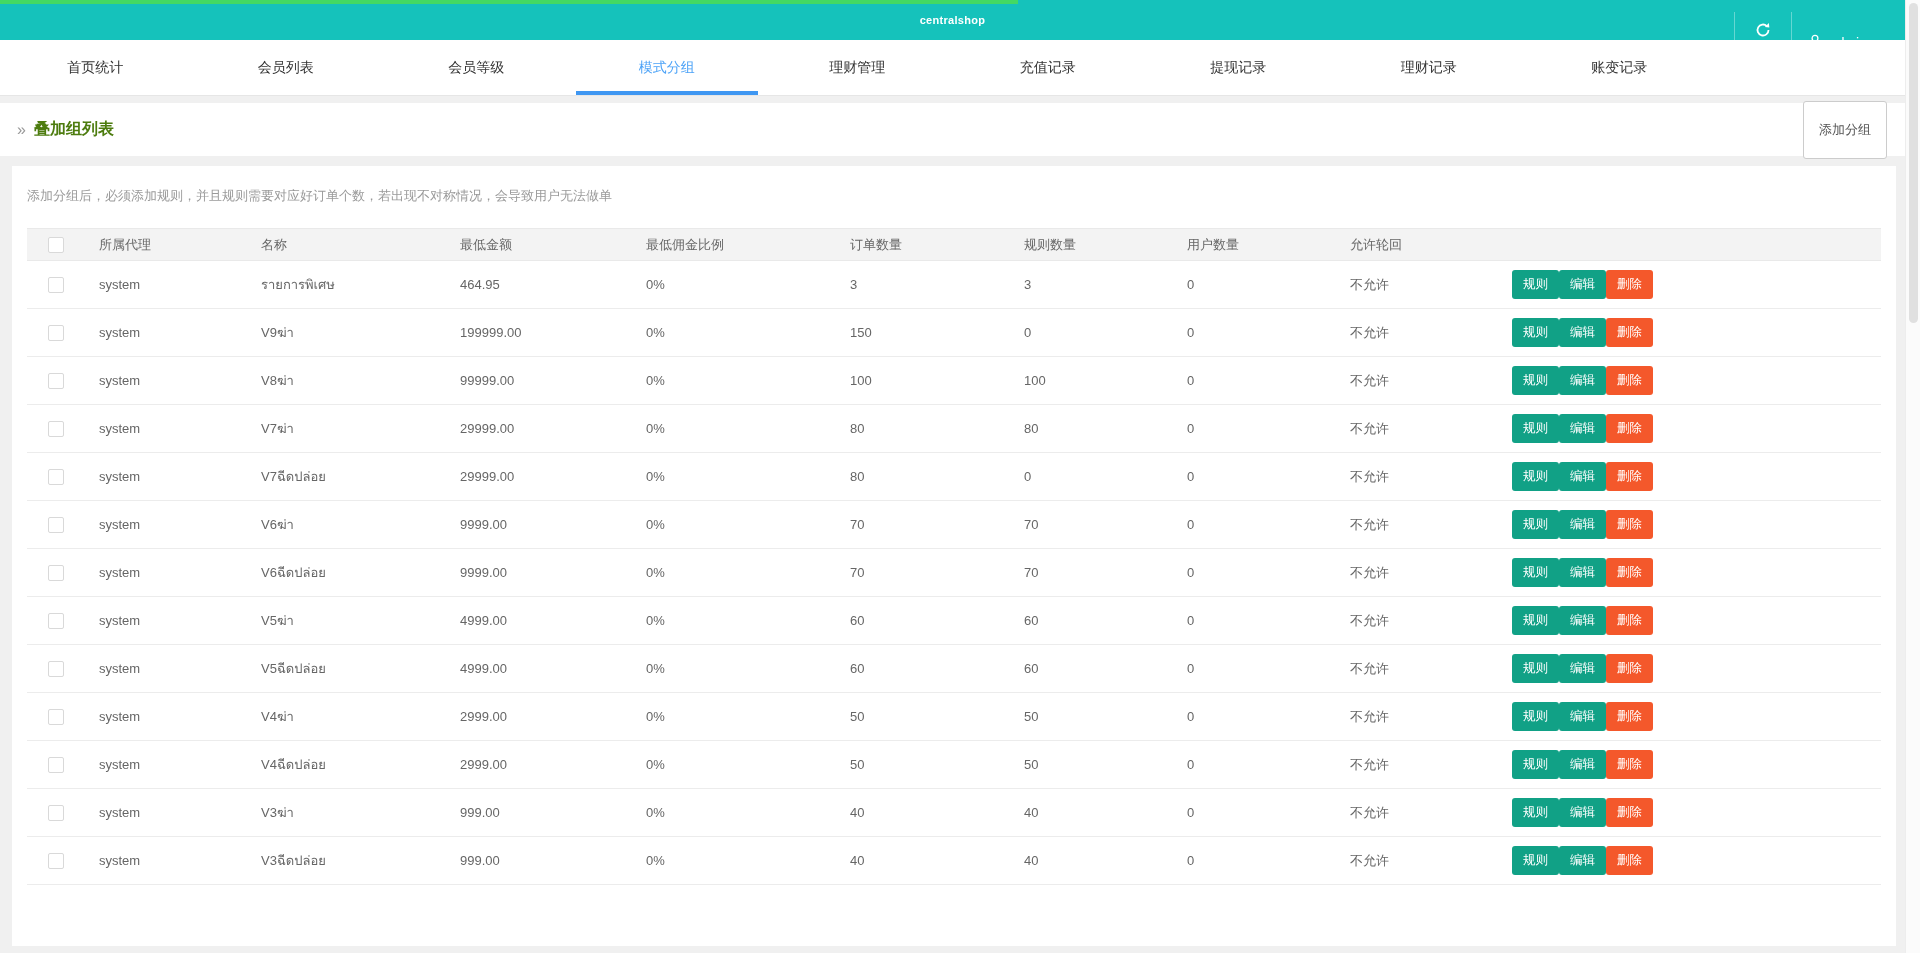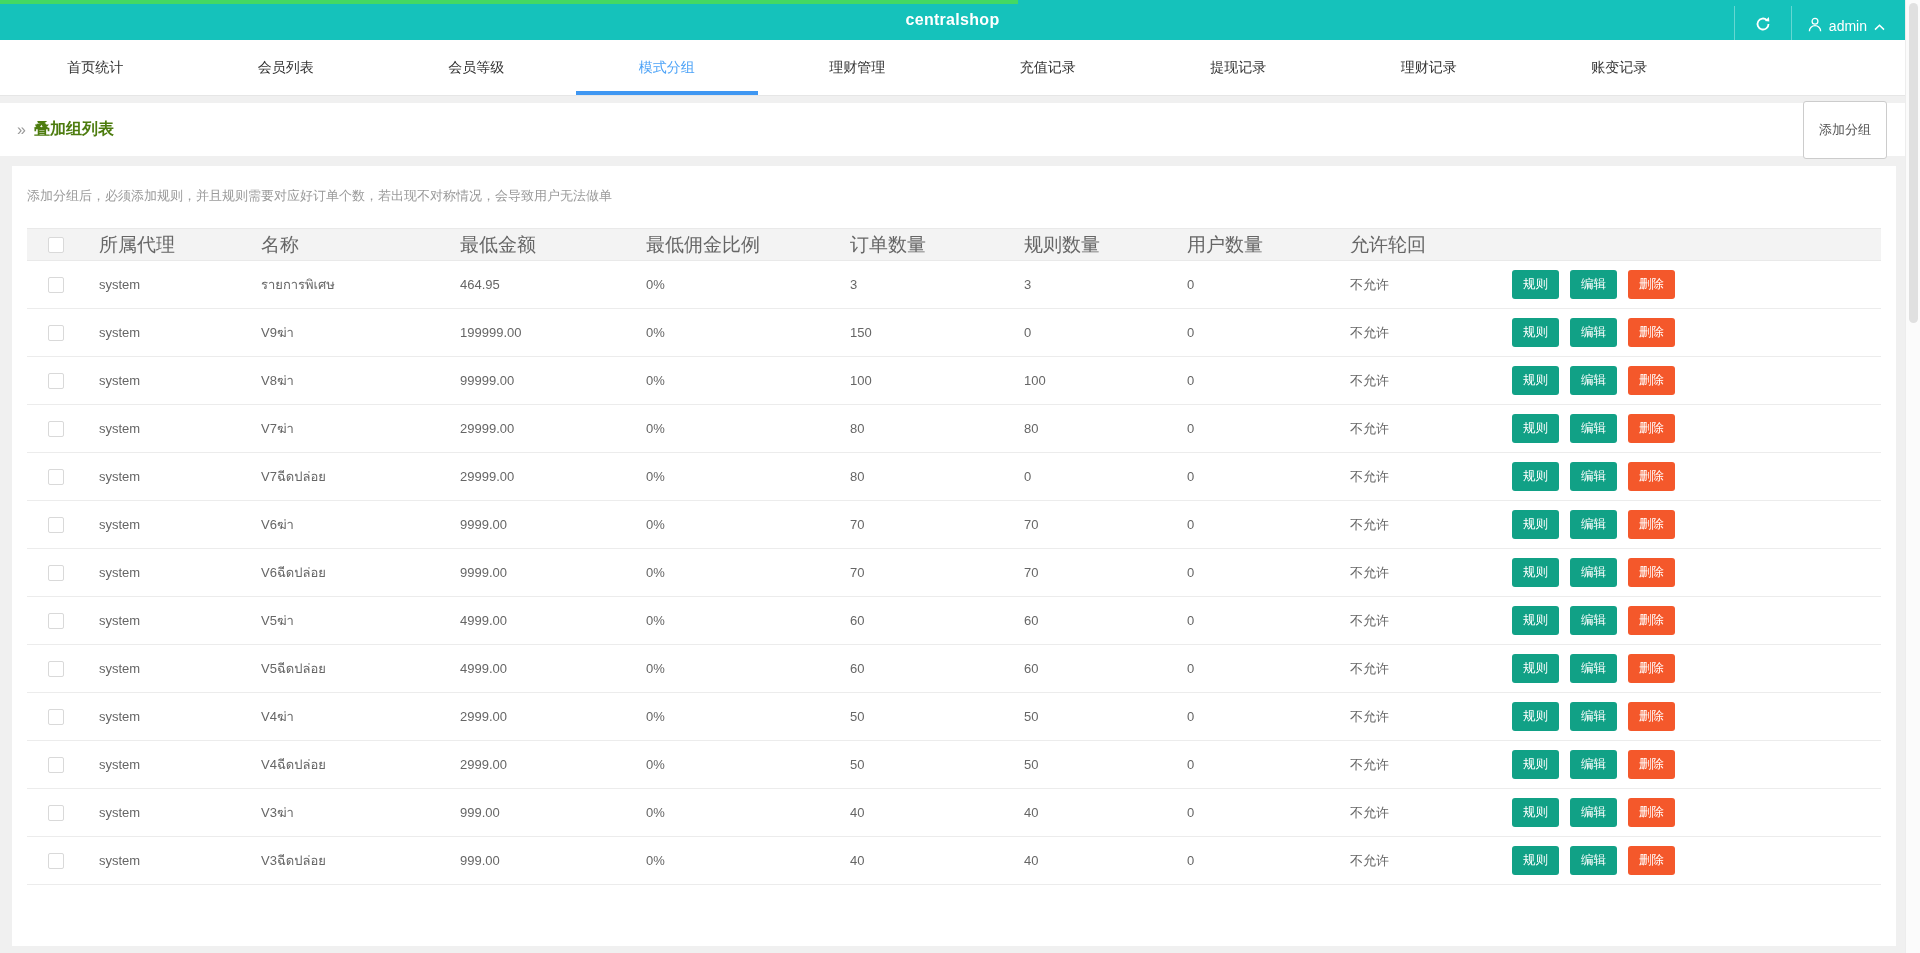"centralshop" .app-title { font-size: 16px -> 11px }
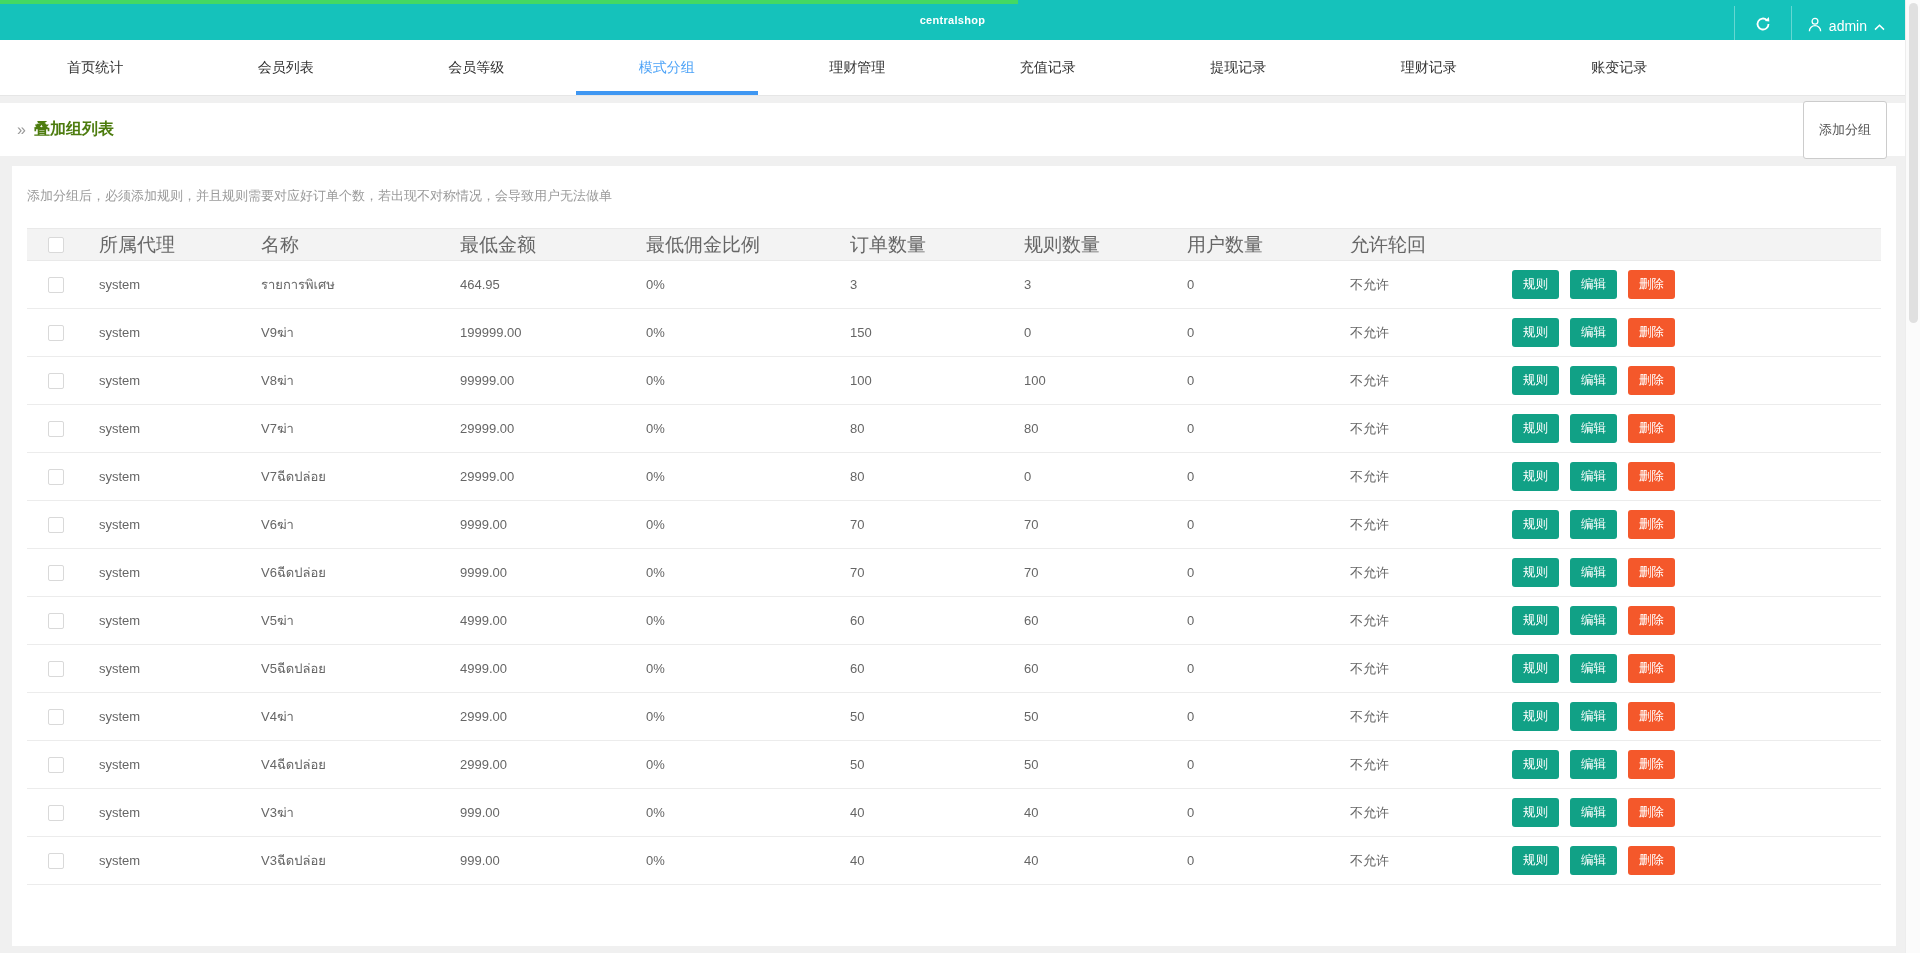"admin" .top-right { align-items: center -> flex-end }
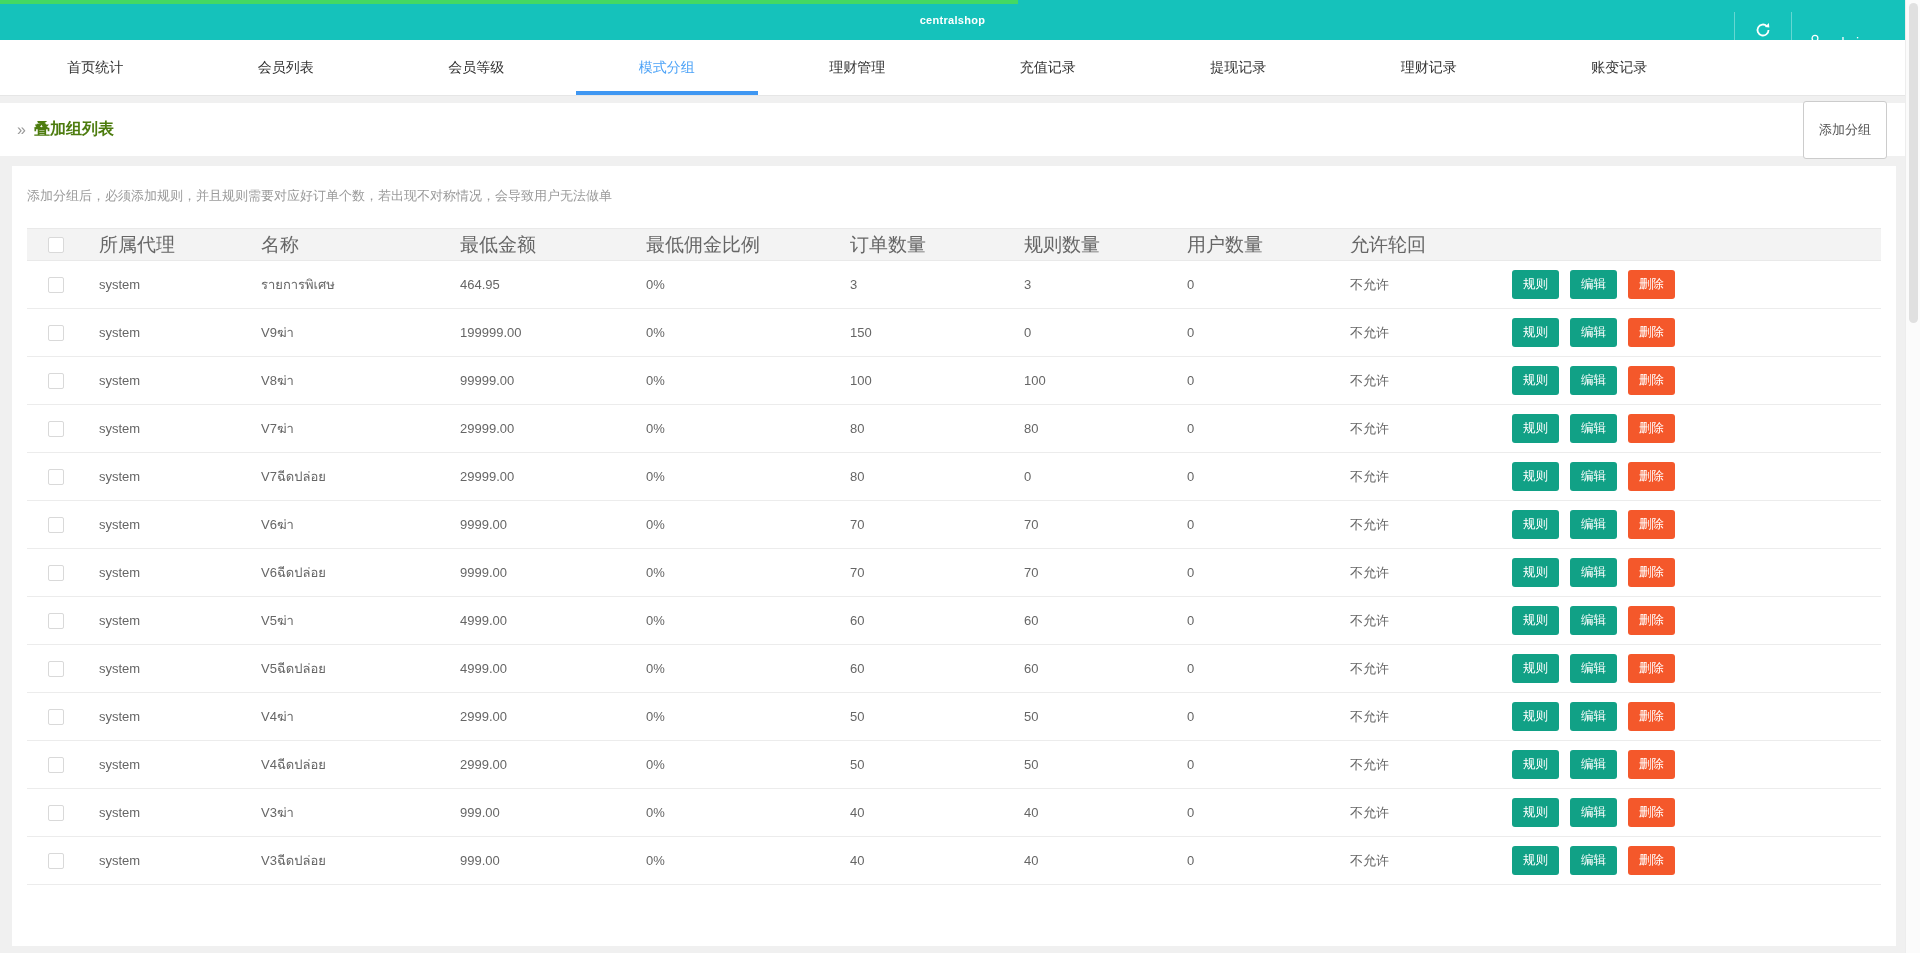"所属代理" thead th { font-size: 19px -> 13px }
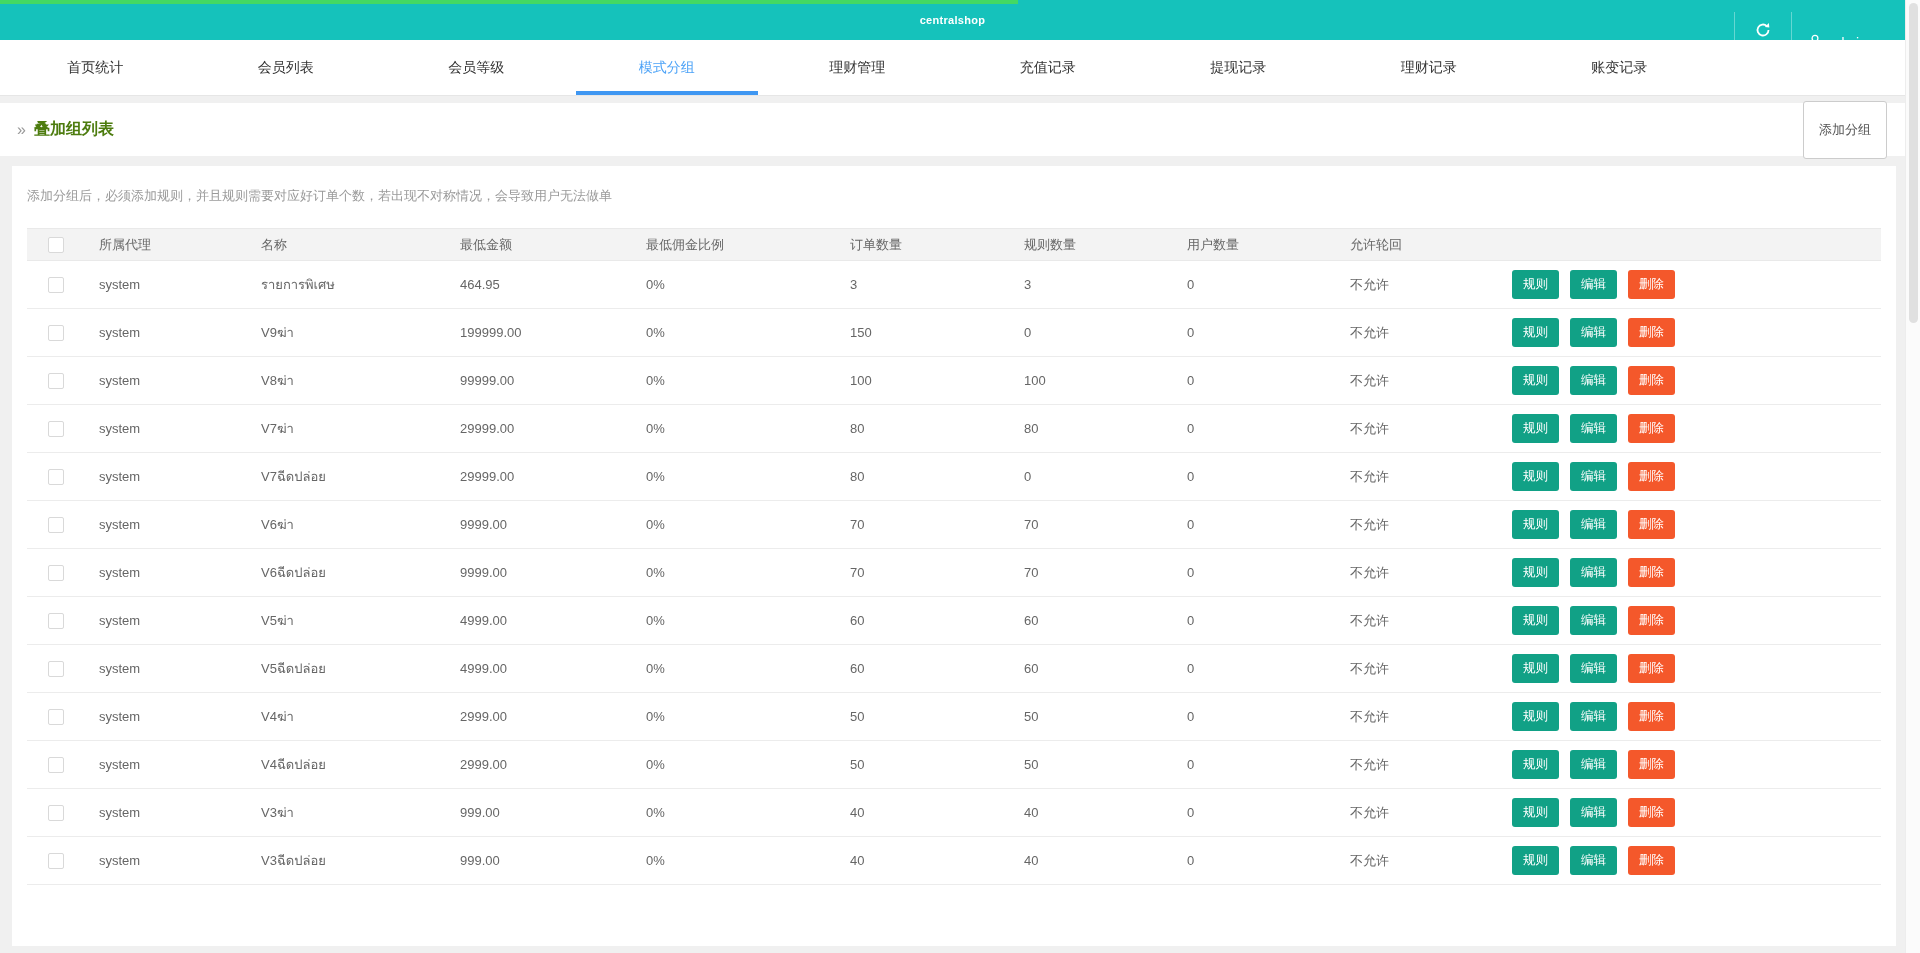"规则" .btn { margin-right: 11px -> none }
